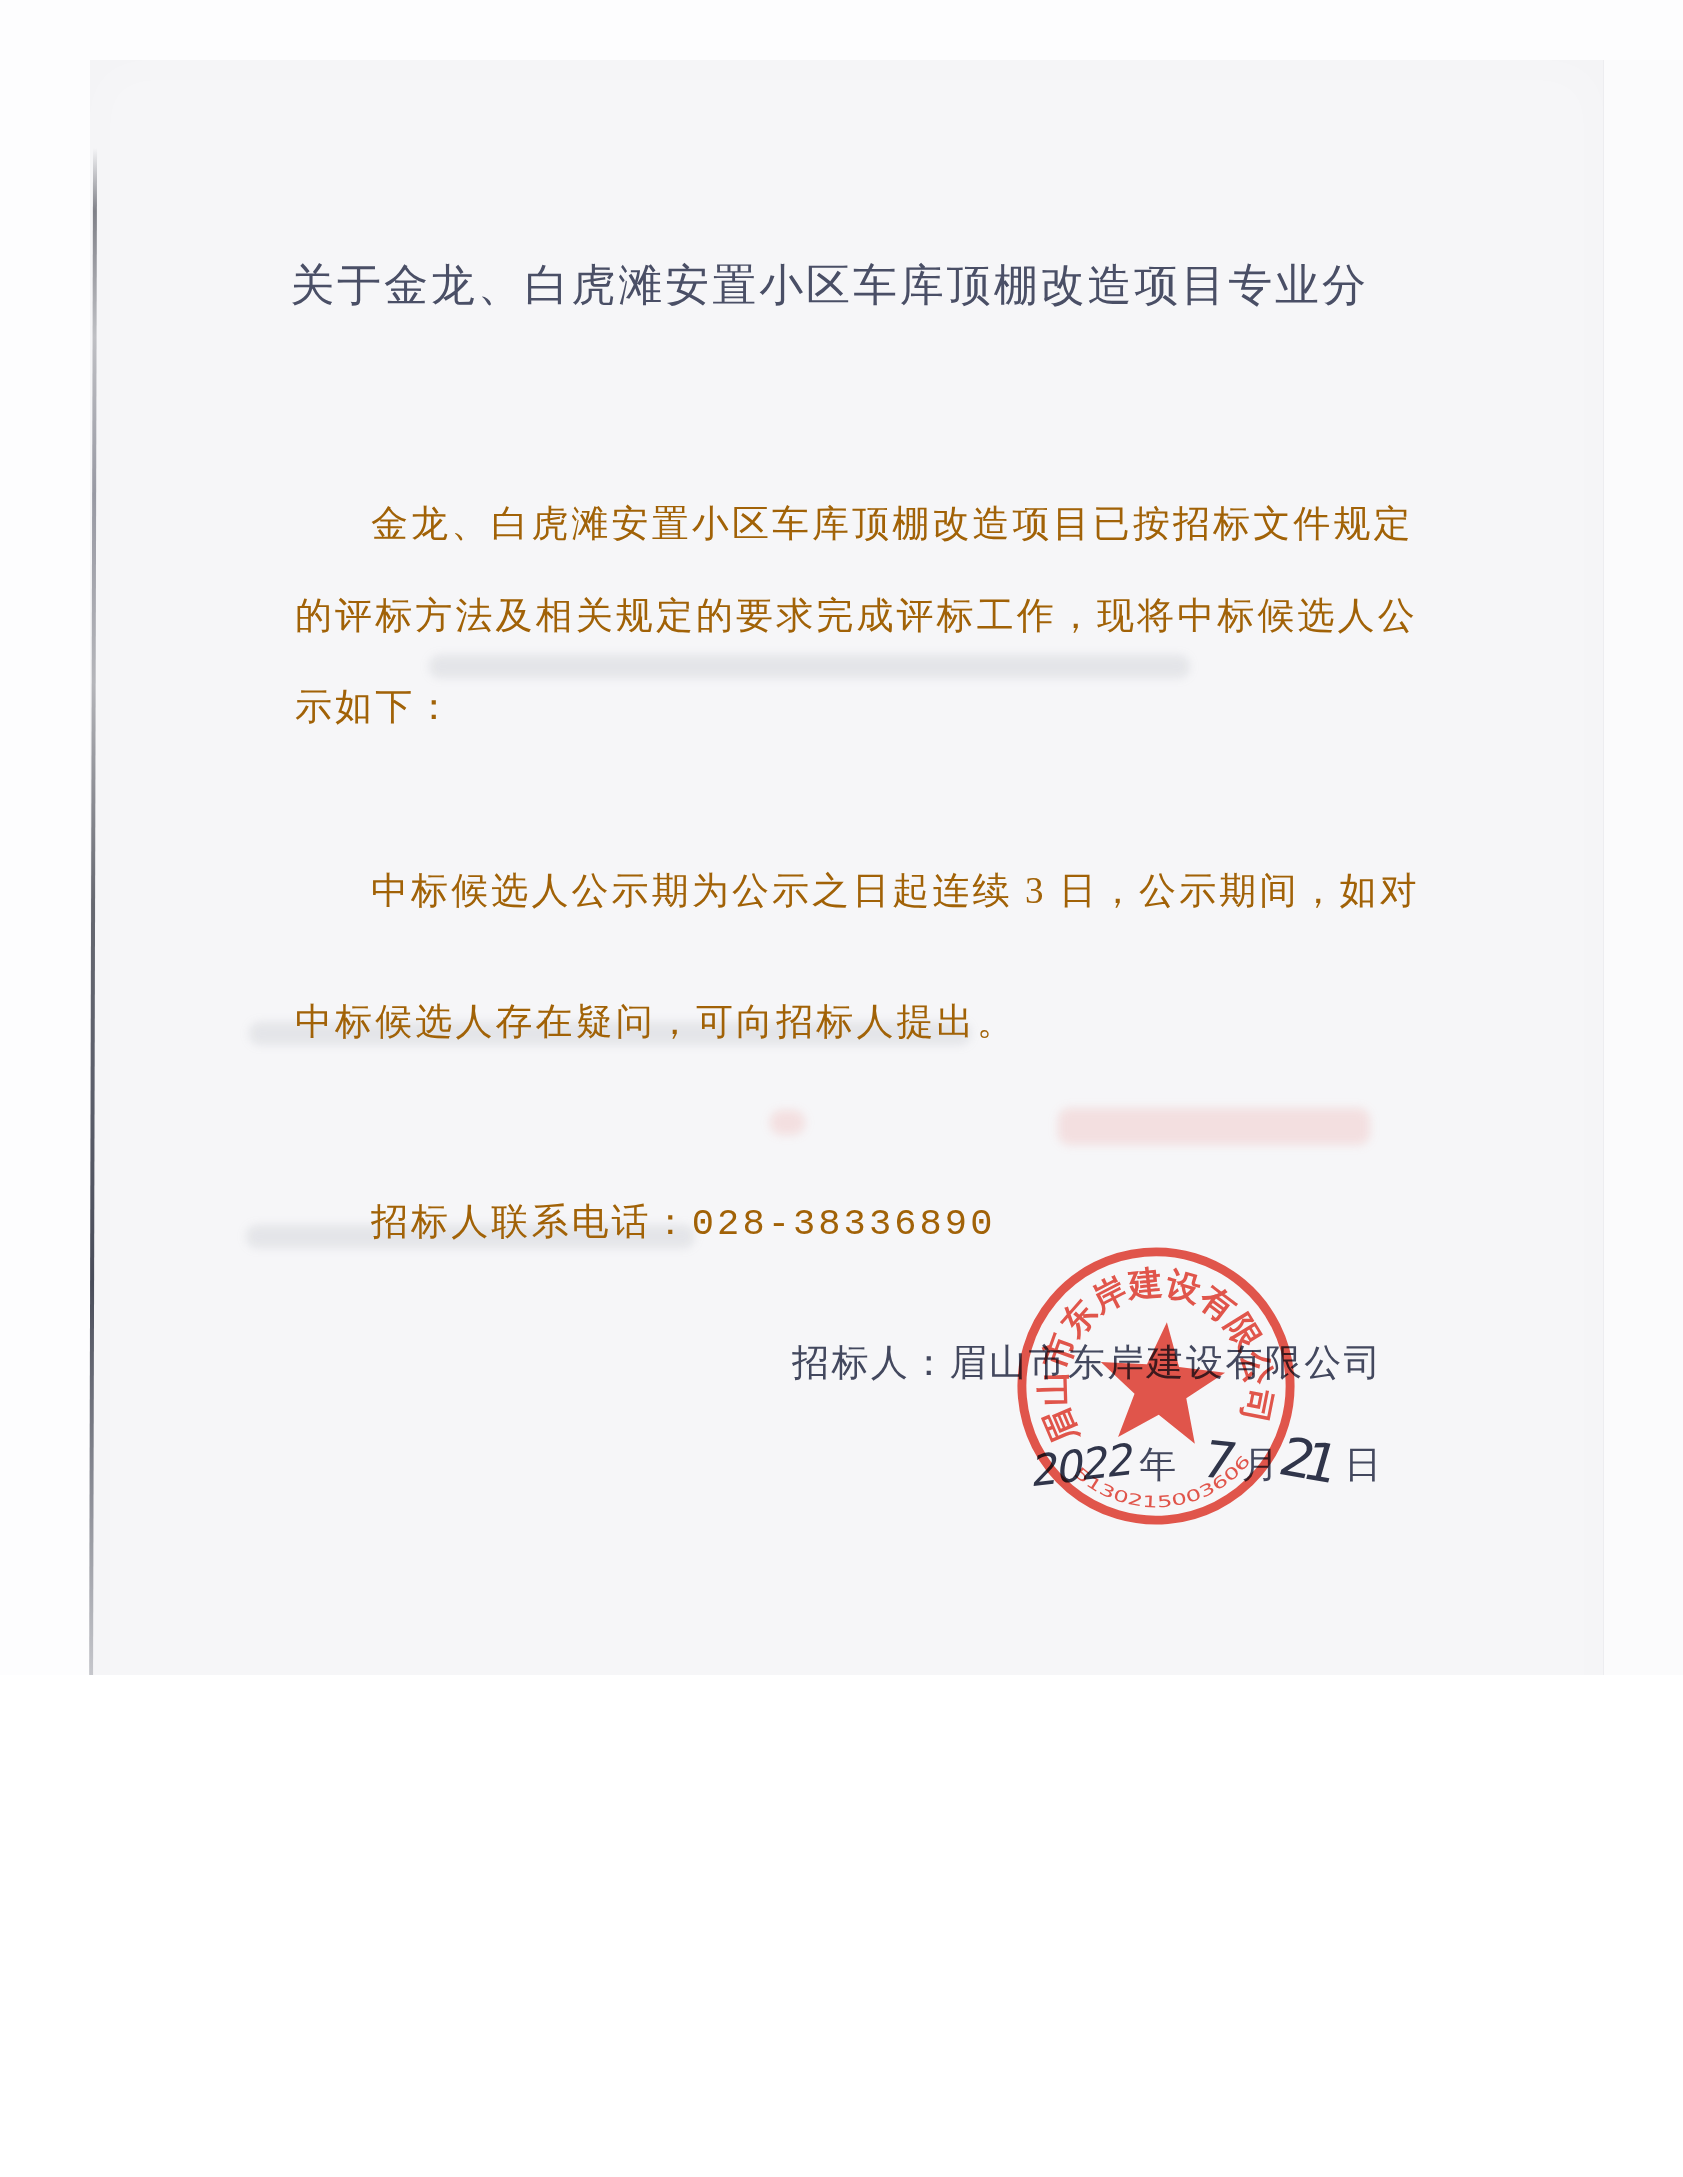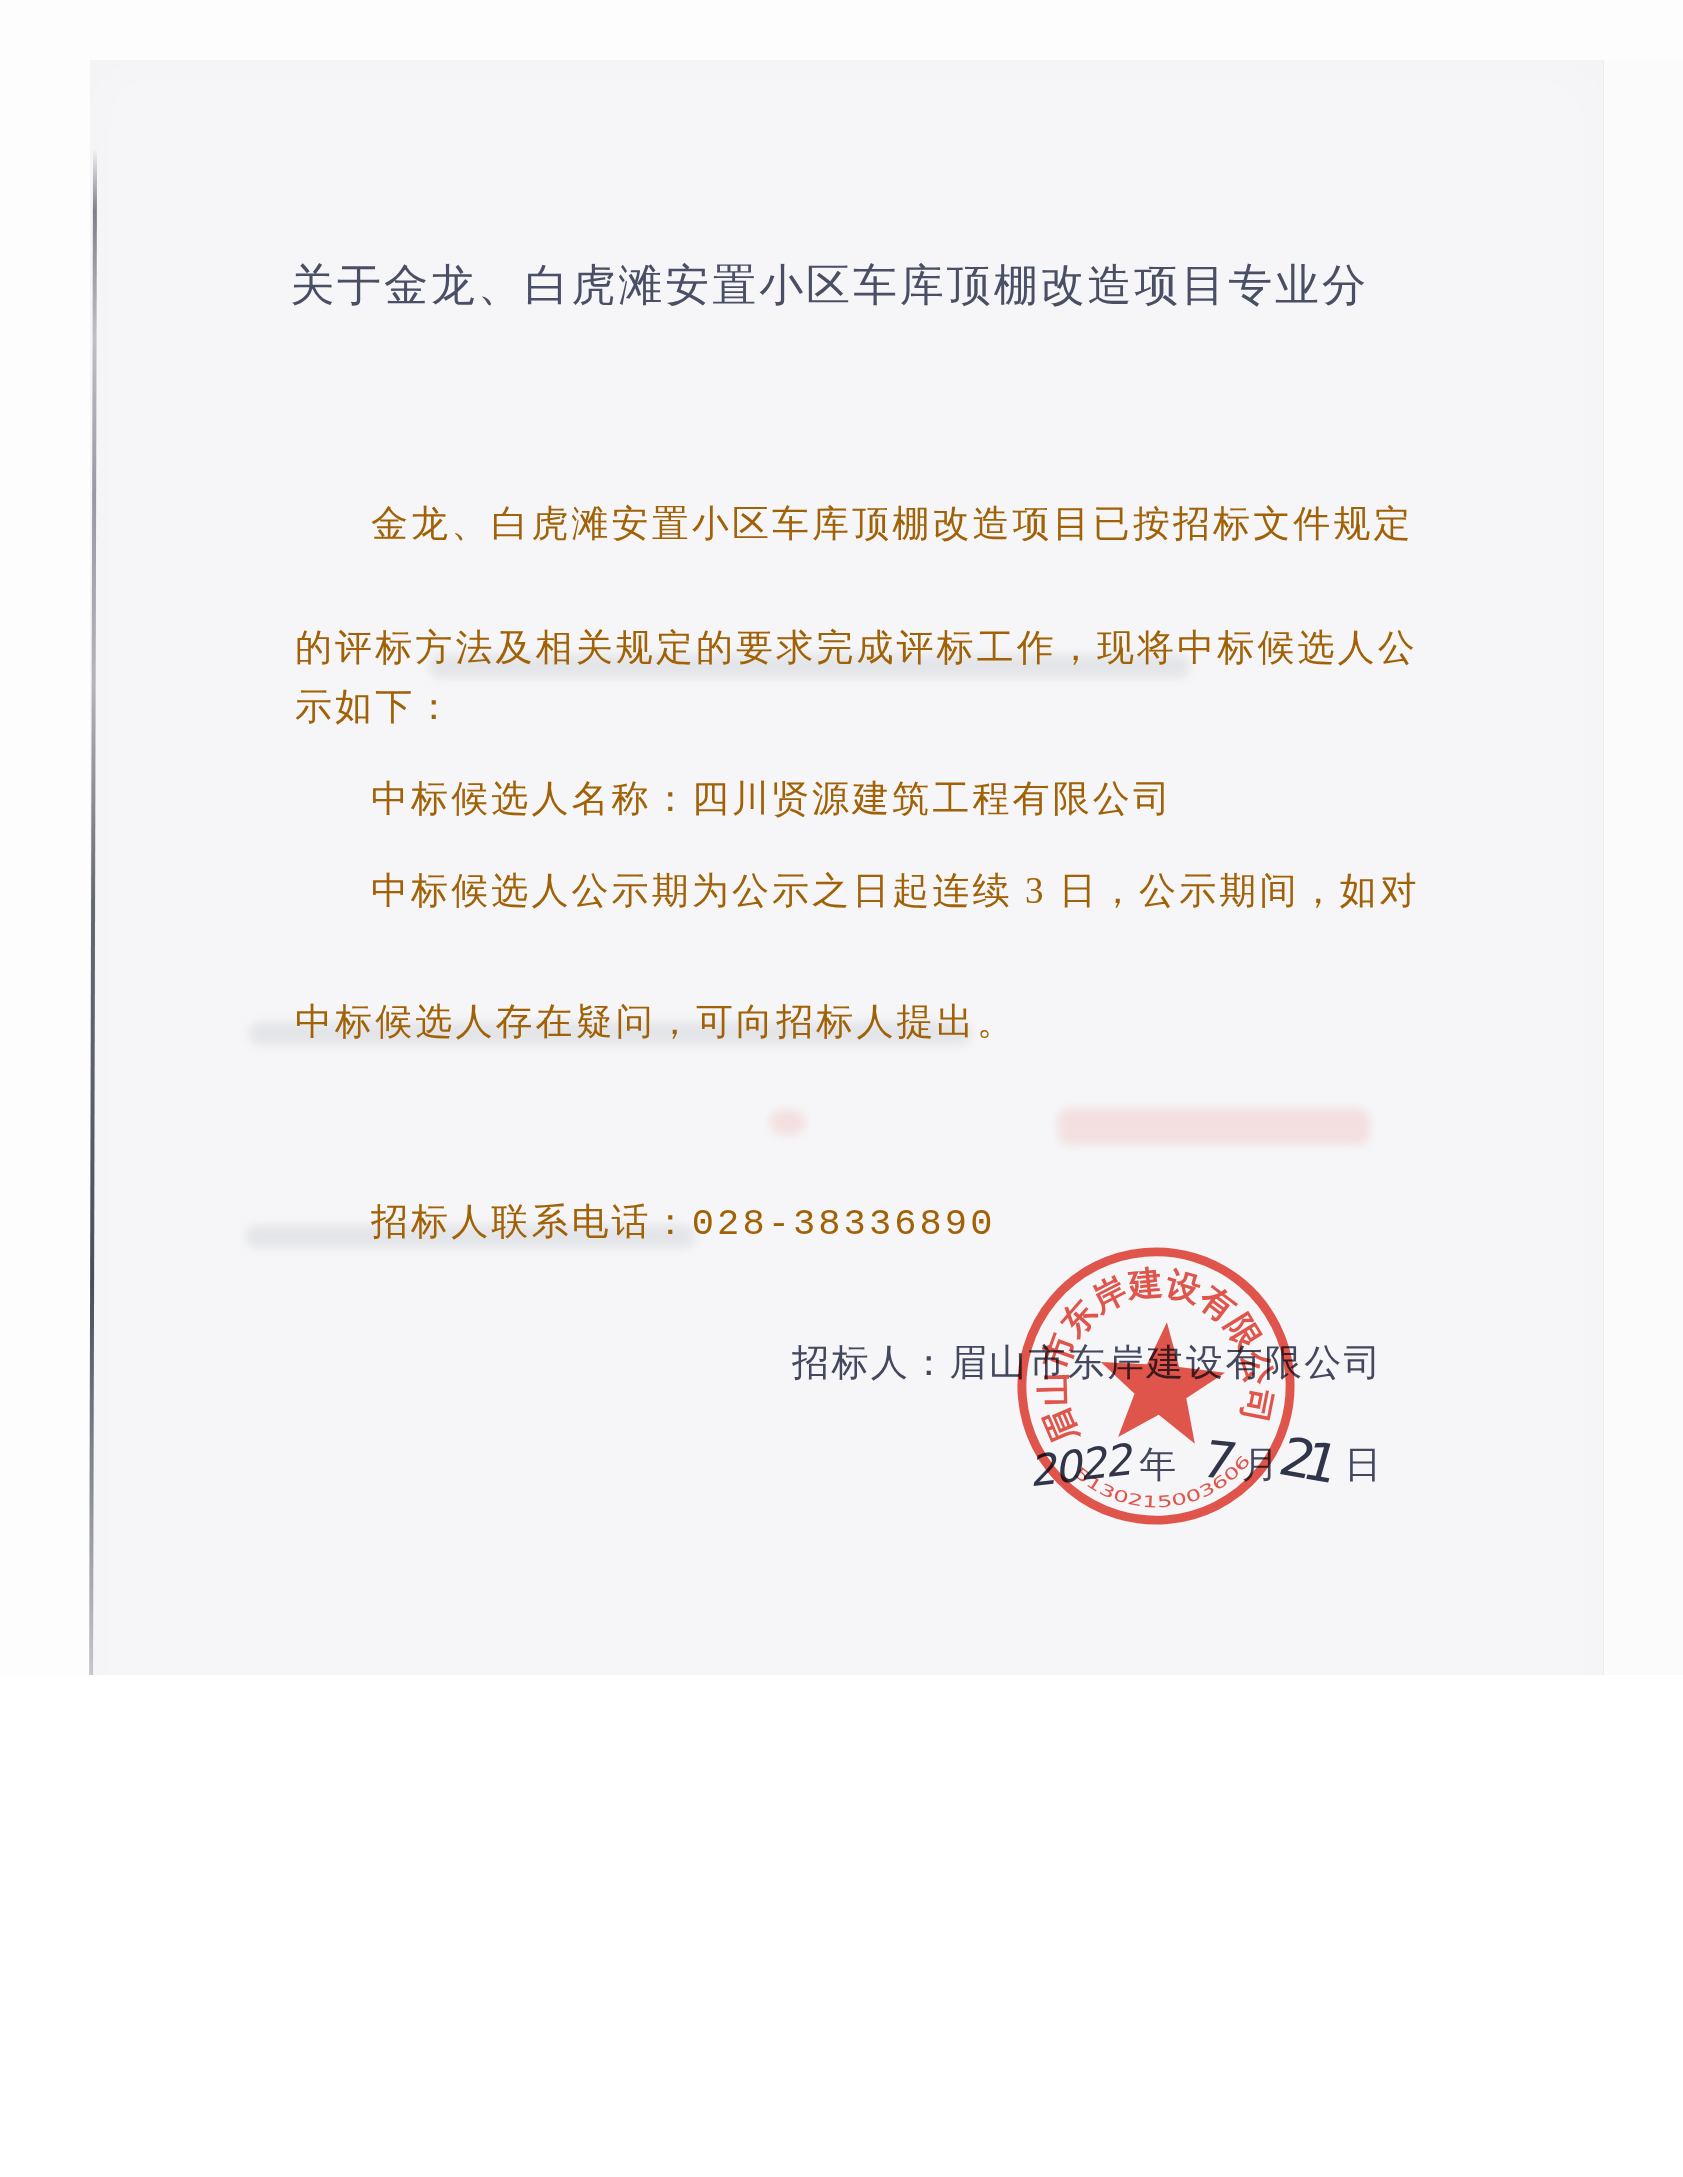"的评标方法及相关规定的要求完成评标工作，现将中标候选人公" div.txt { margin-top: 32px -> none }
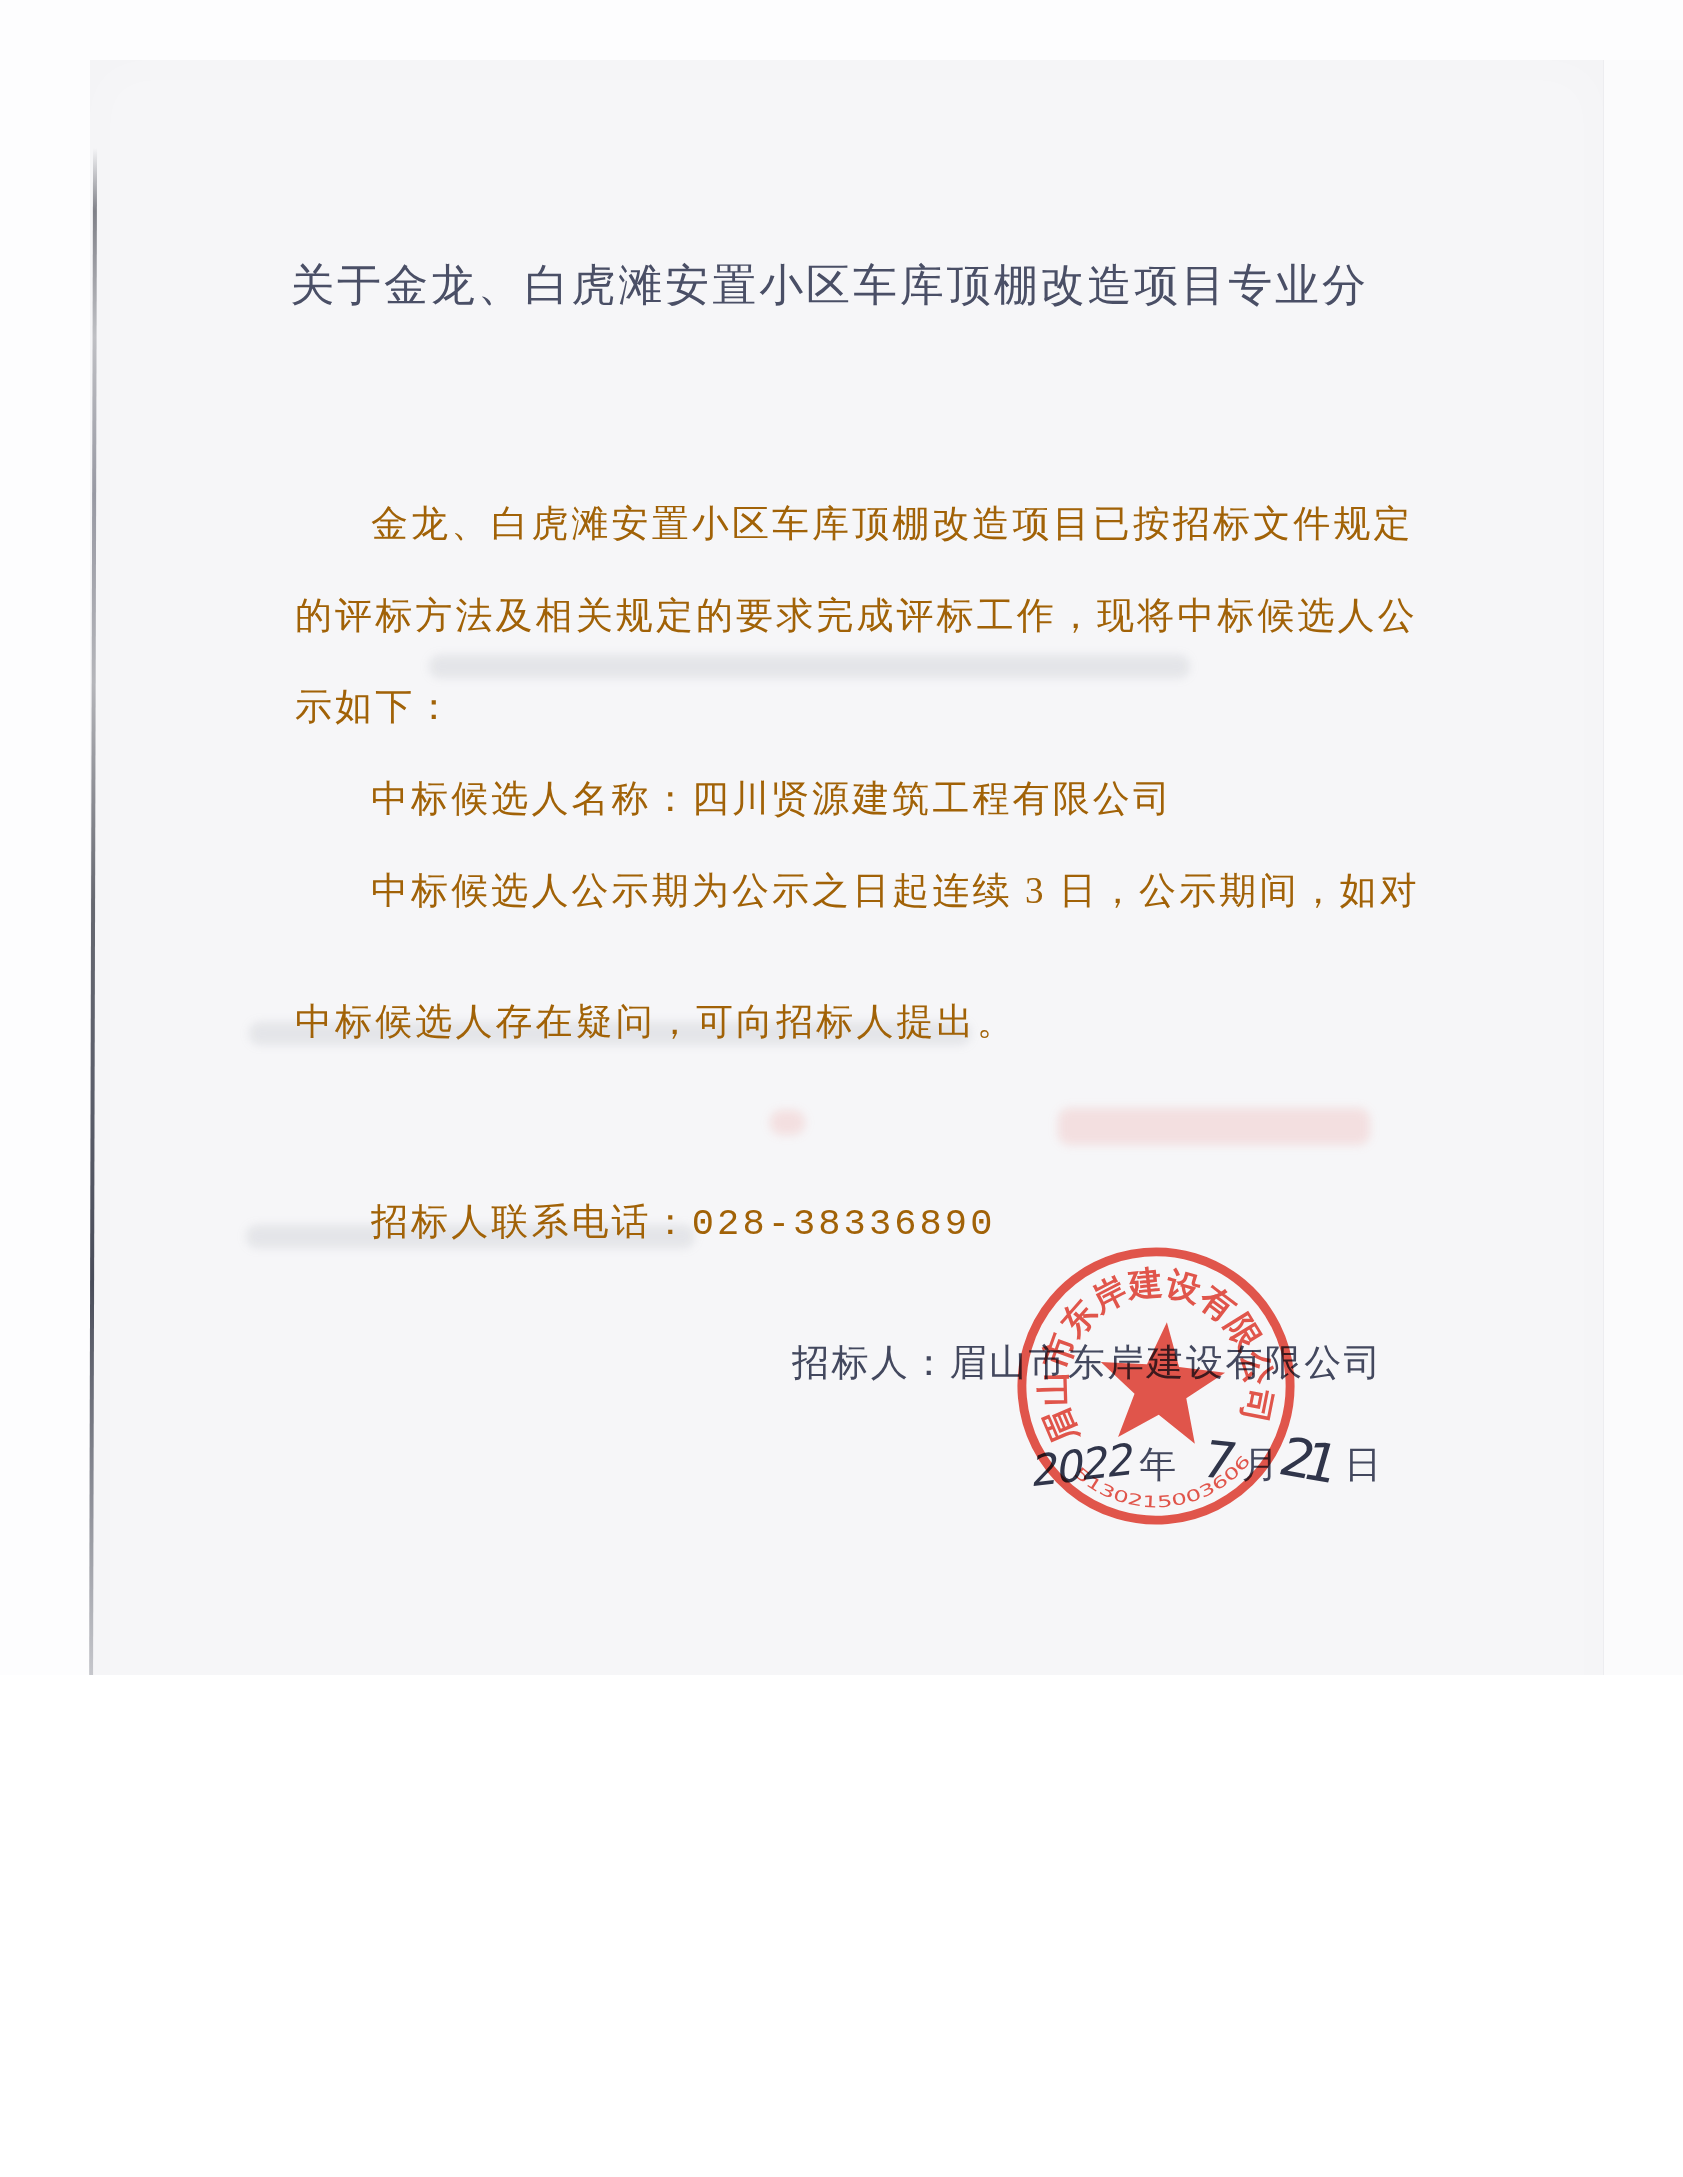"中标候选人名称：四川贤源建筑工程有限公司" div.txt { html: <div>中标候选人名称：四川贤源建筑工程有限公司</div> -> none }
